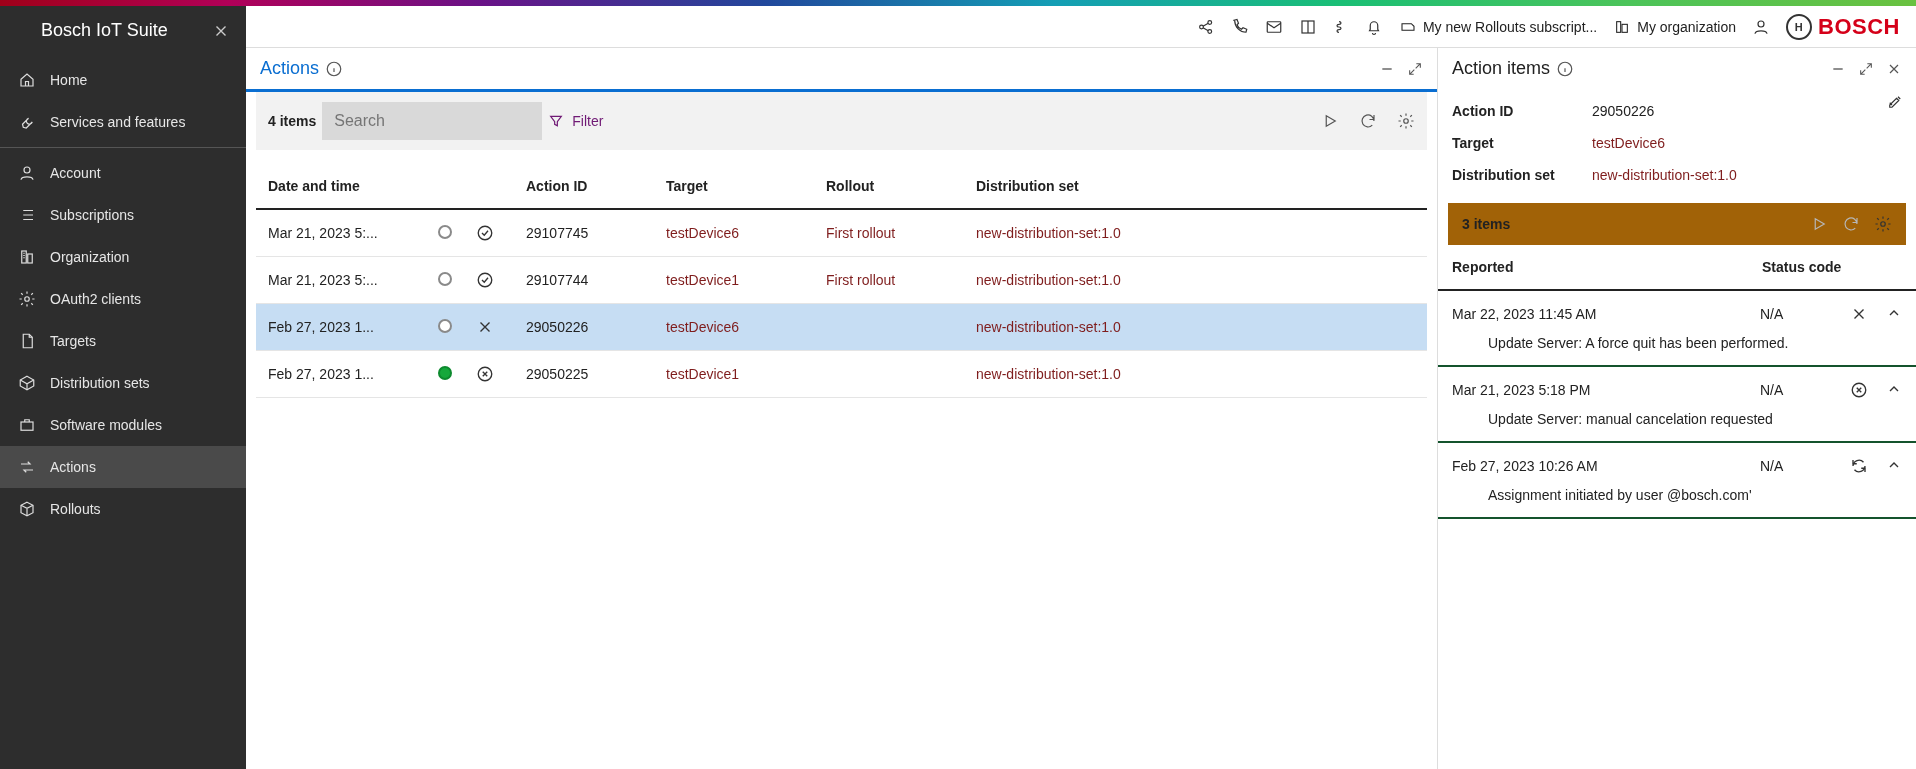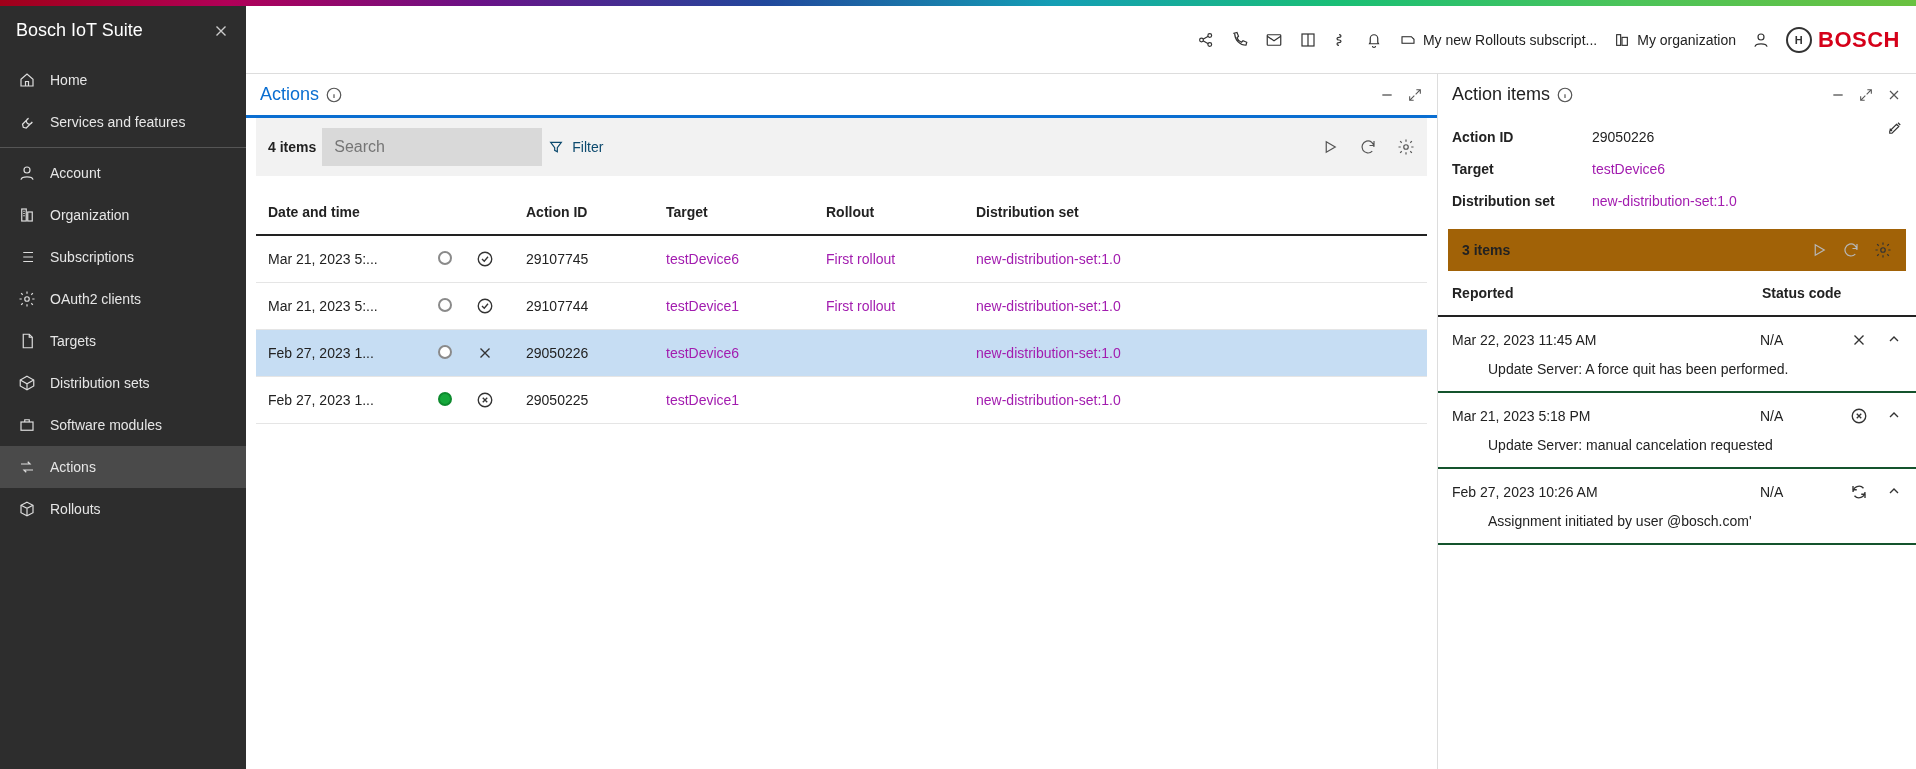"Bosch IoT Suite" .app-name { margin-left: none -> 25px }
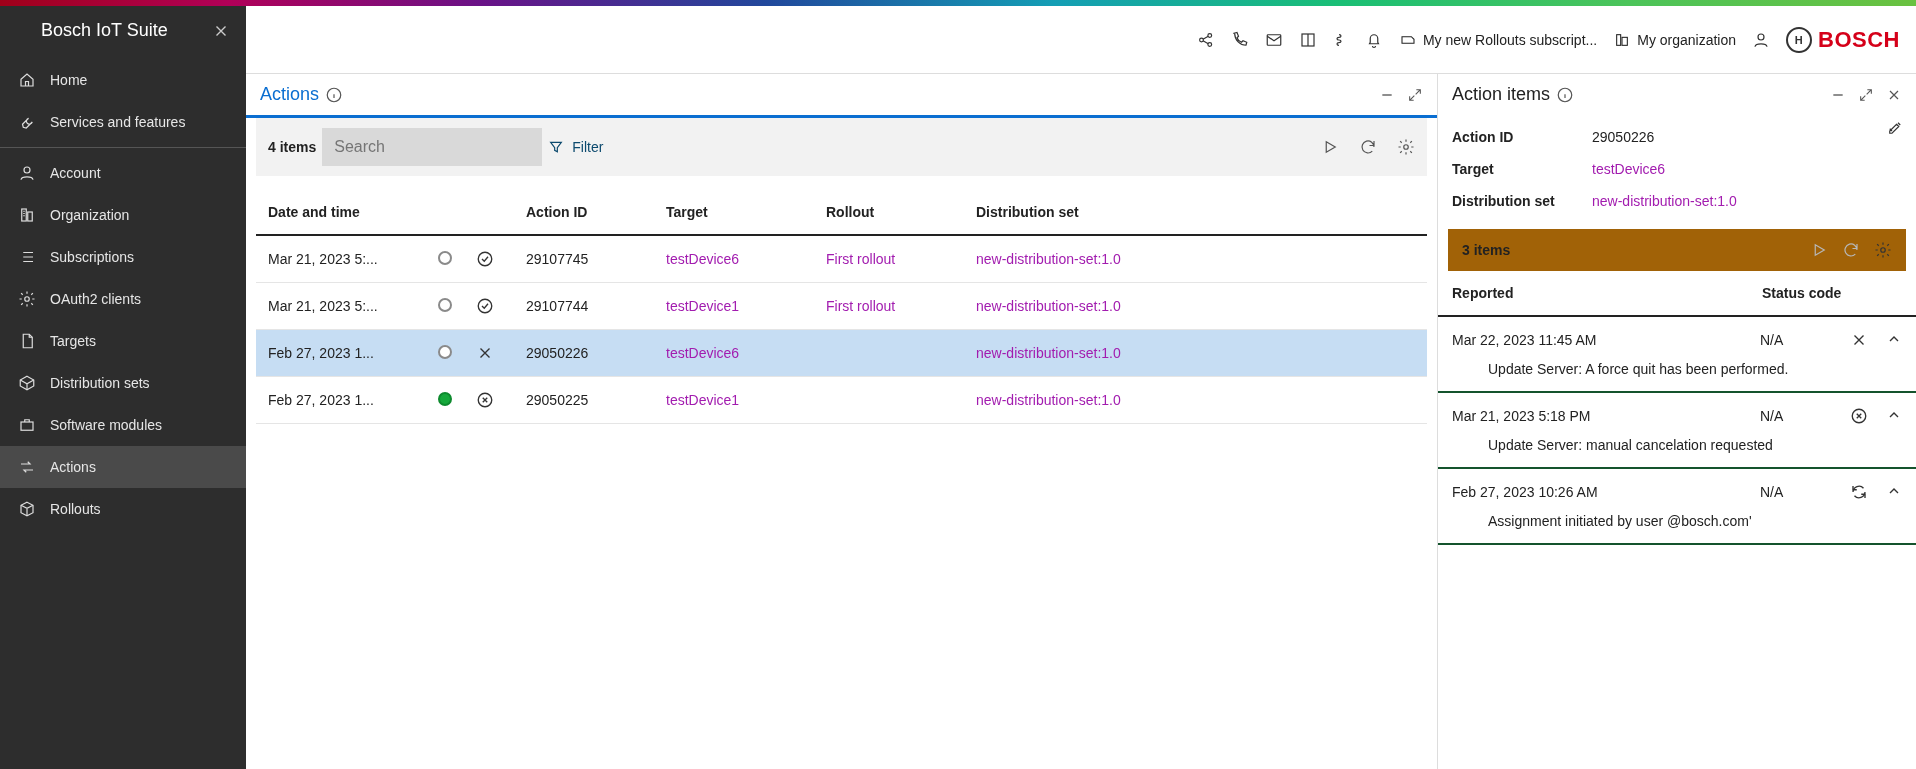"My new Rollouts subscript..." .topbar { height: 68px -> 42px }
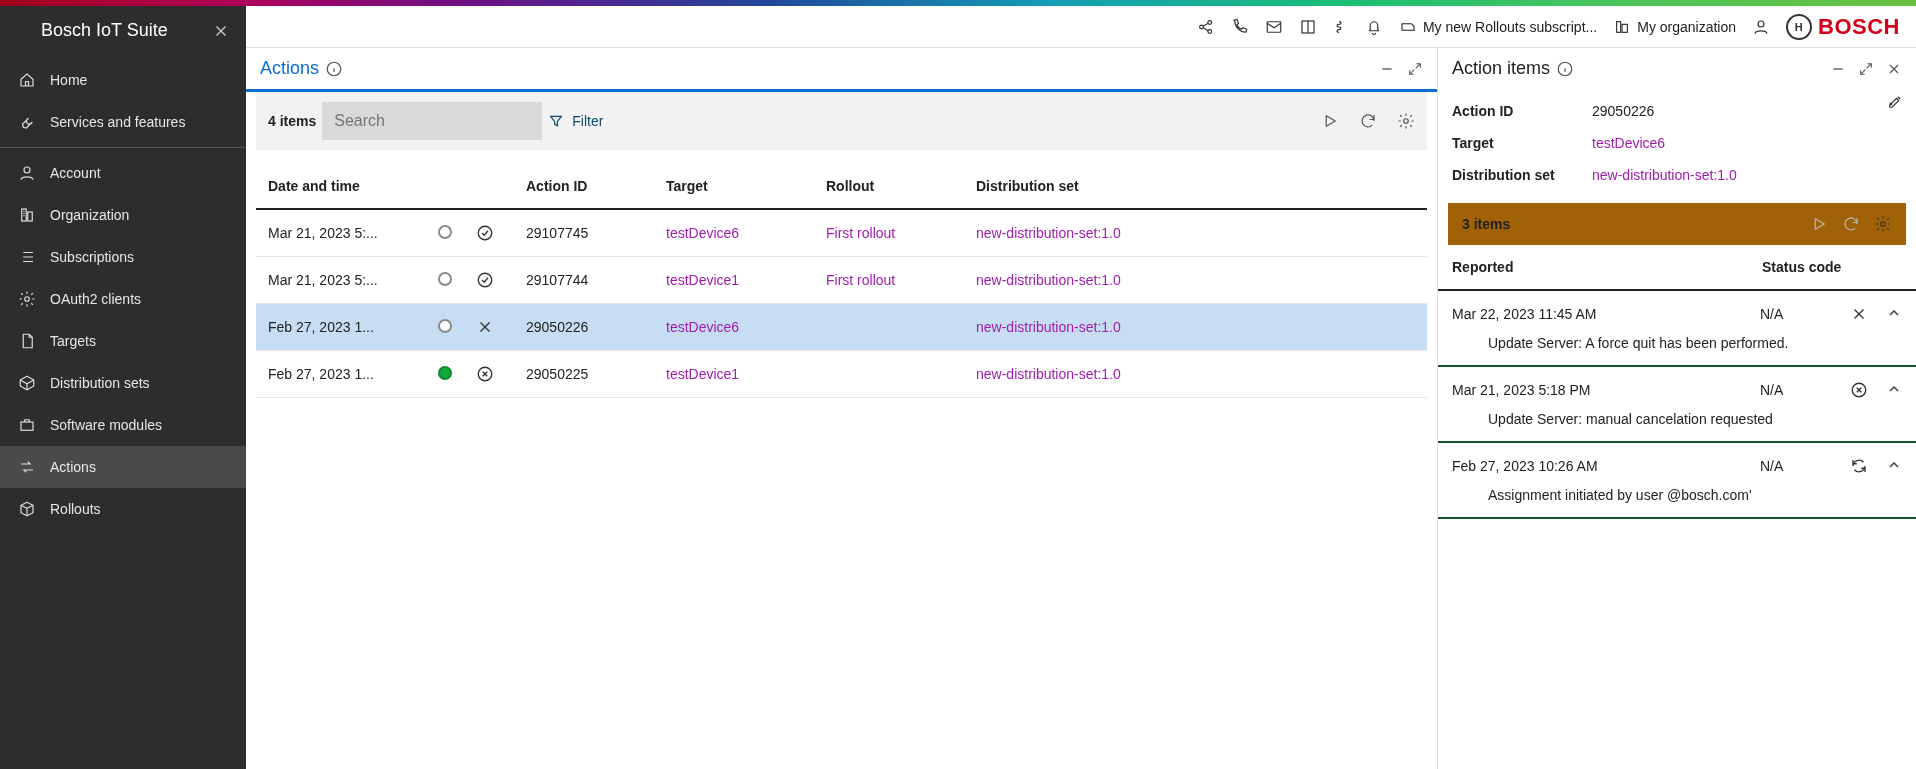"Filter" .filter { color: #0c4a6e -> #701a75 }
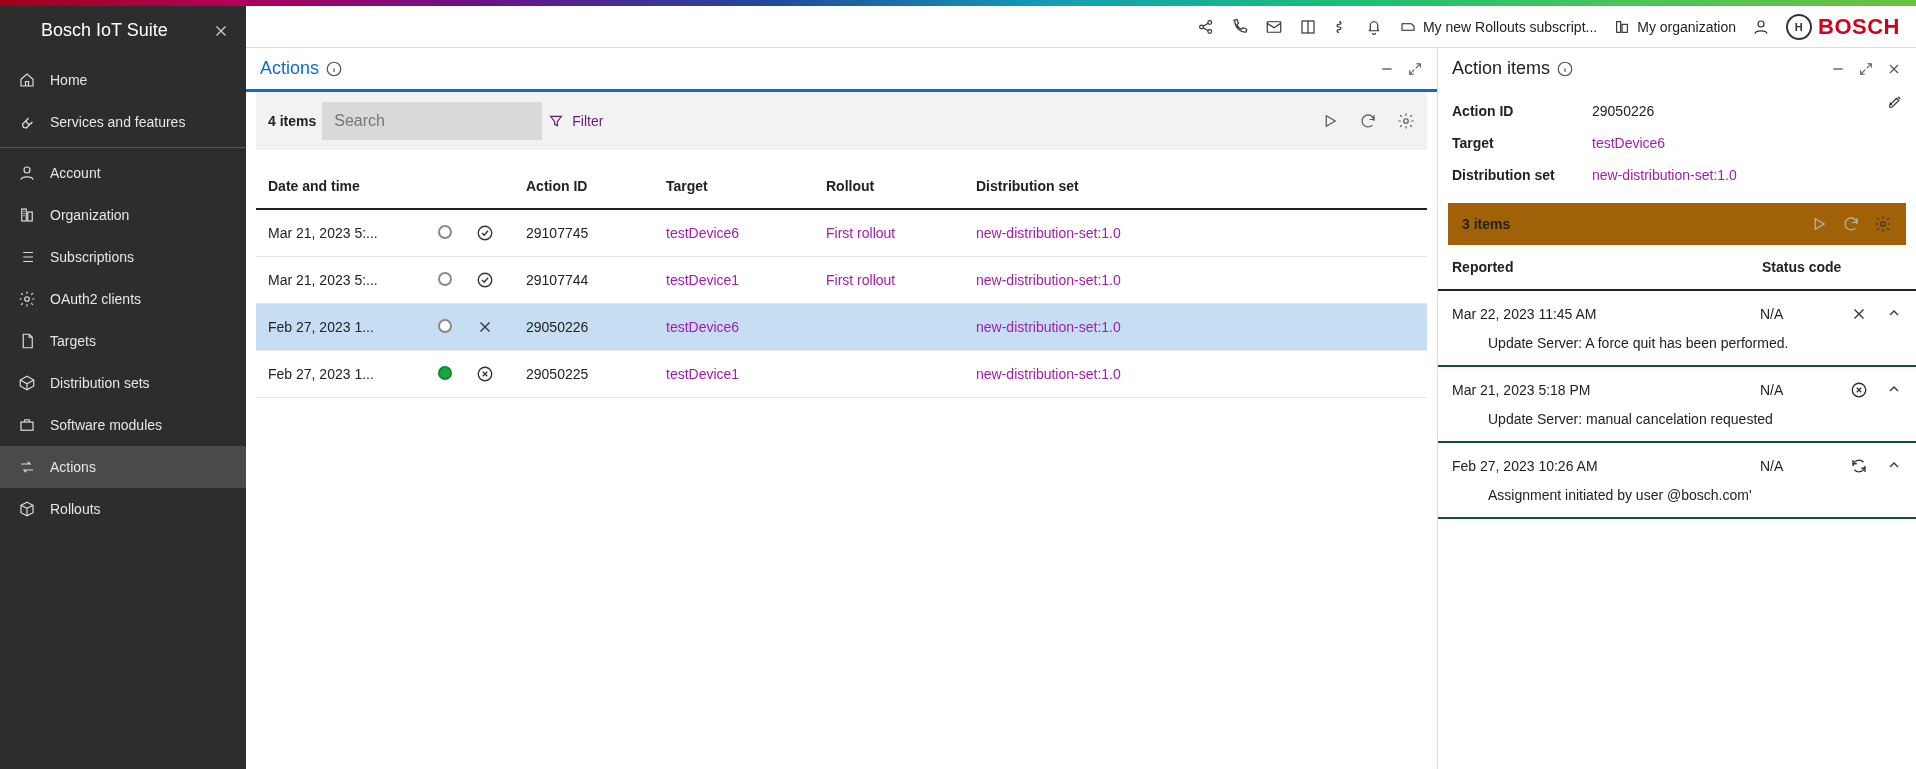"testDevice6" .link { color: #a21caf -> #7f1d1d }
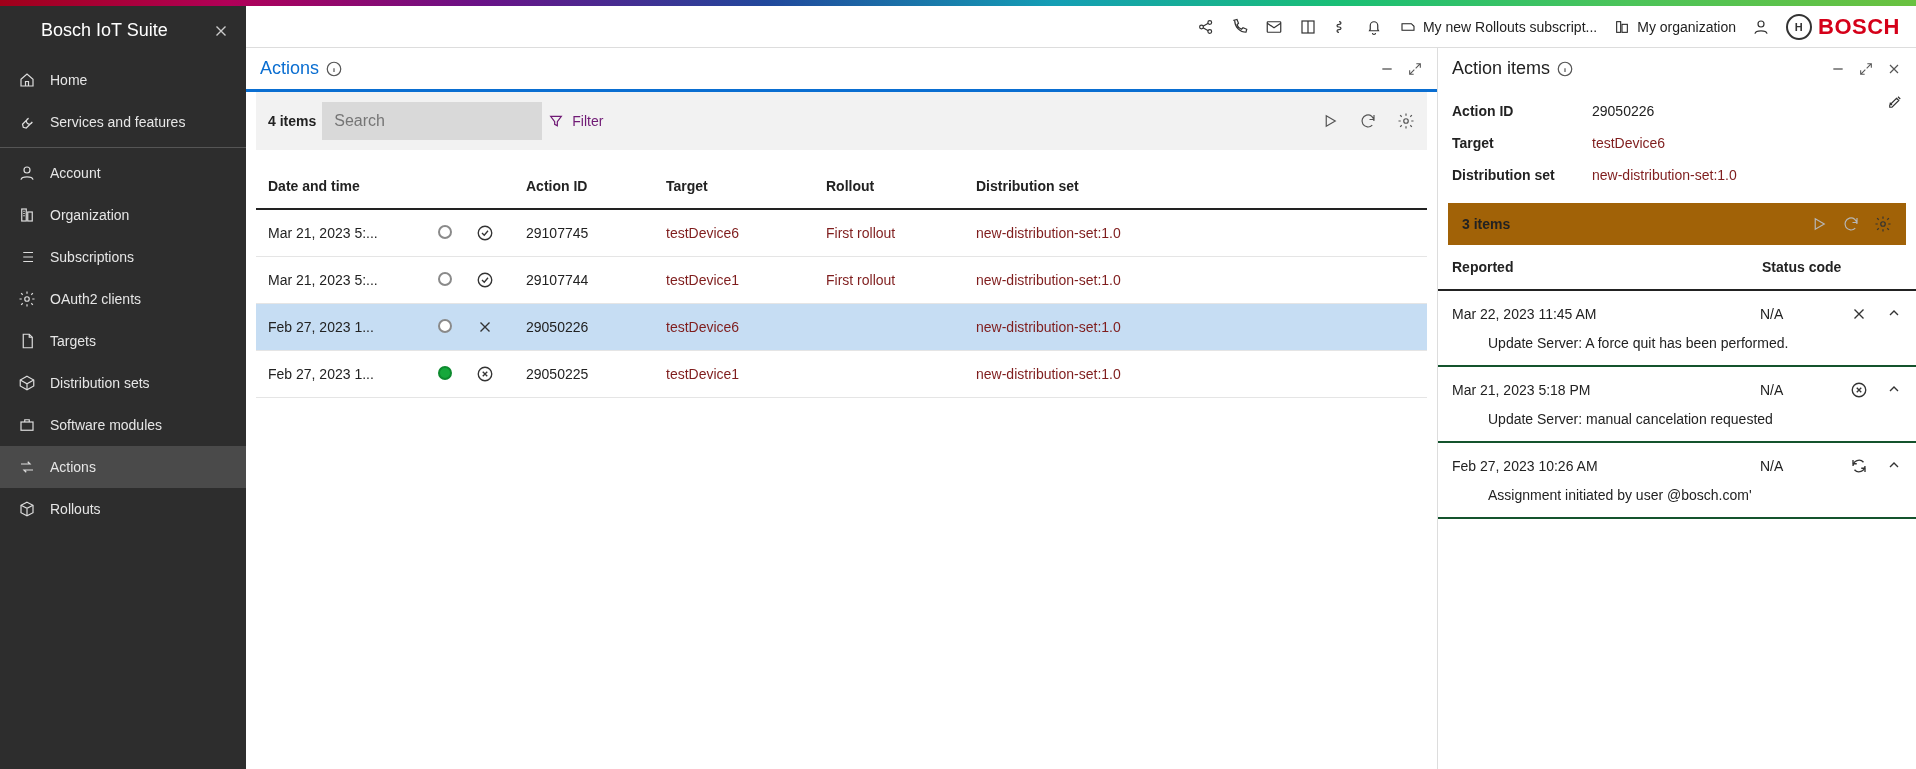"Organization" div.nav-item { order: before "Subscriptions" -> after "Subscriptions" }
